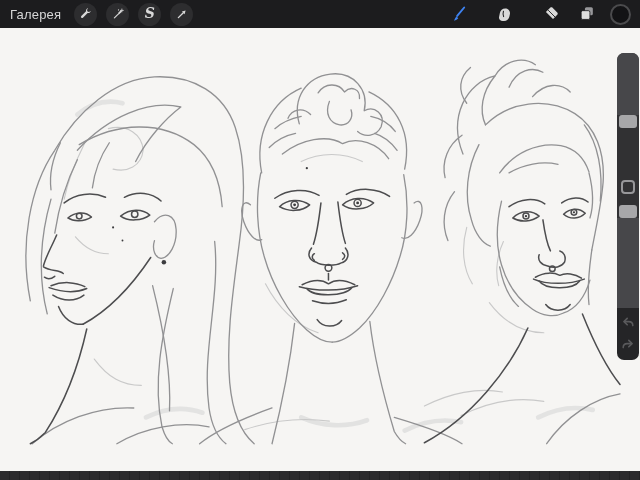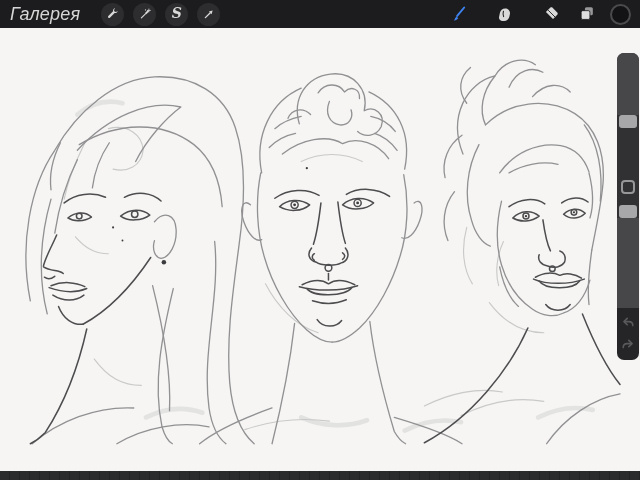"Галерея" .gallery { font-size: 18px -> 13px; font-style: italic -> none; margin-right: 12px -> 4px }
